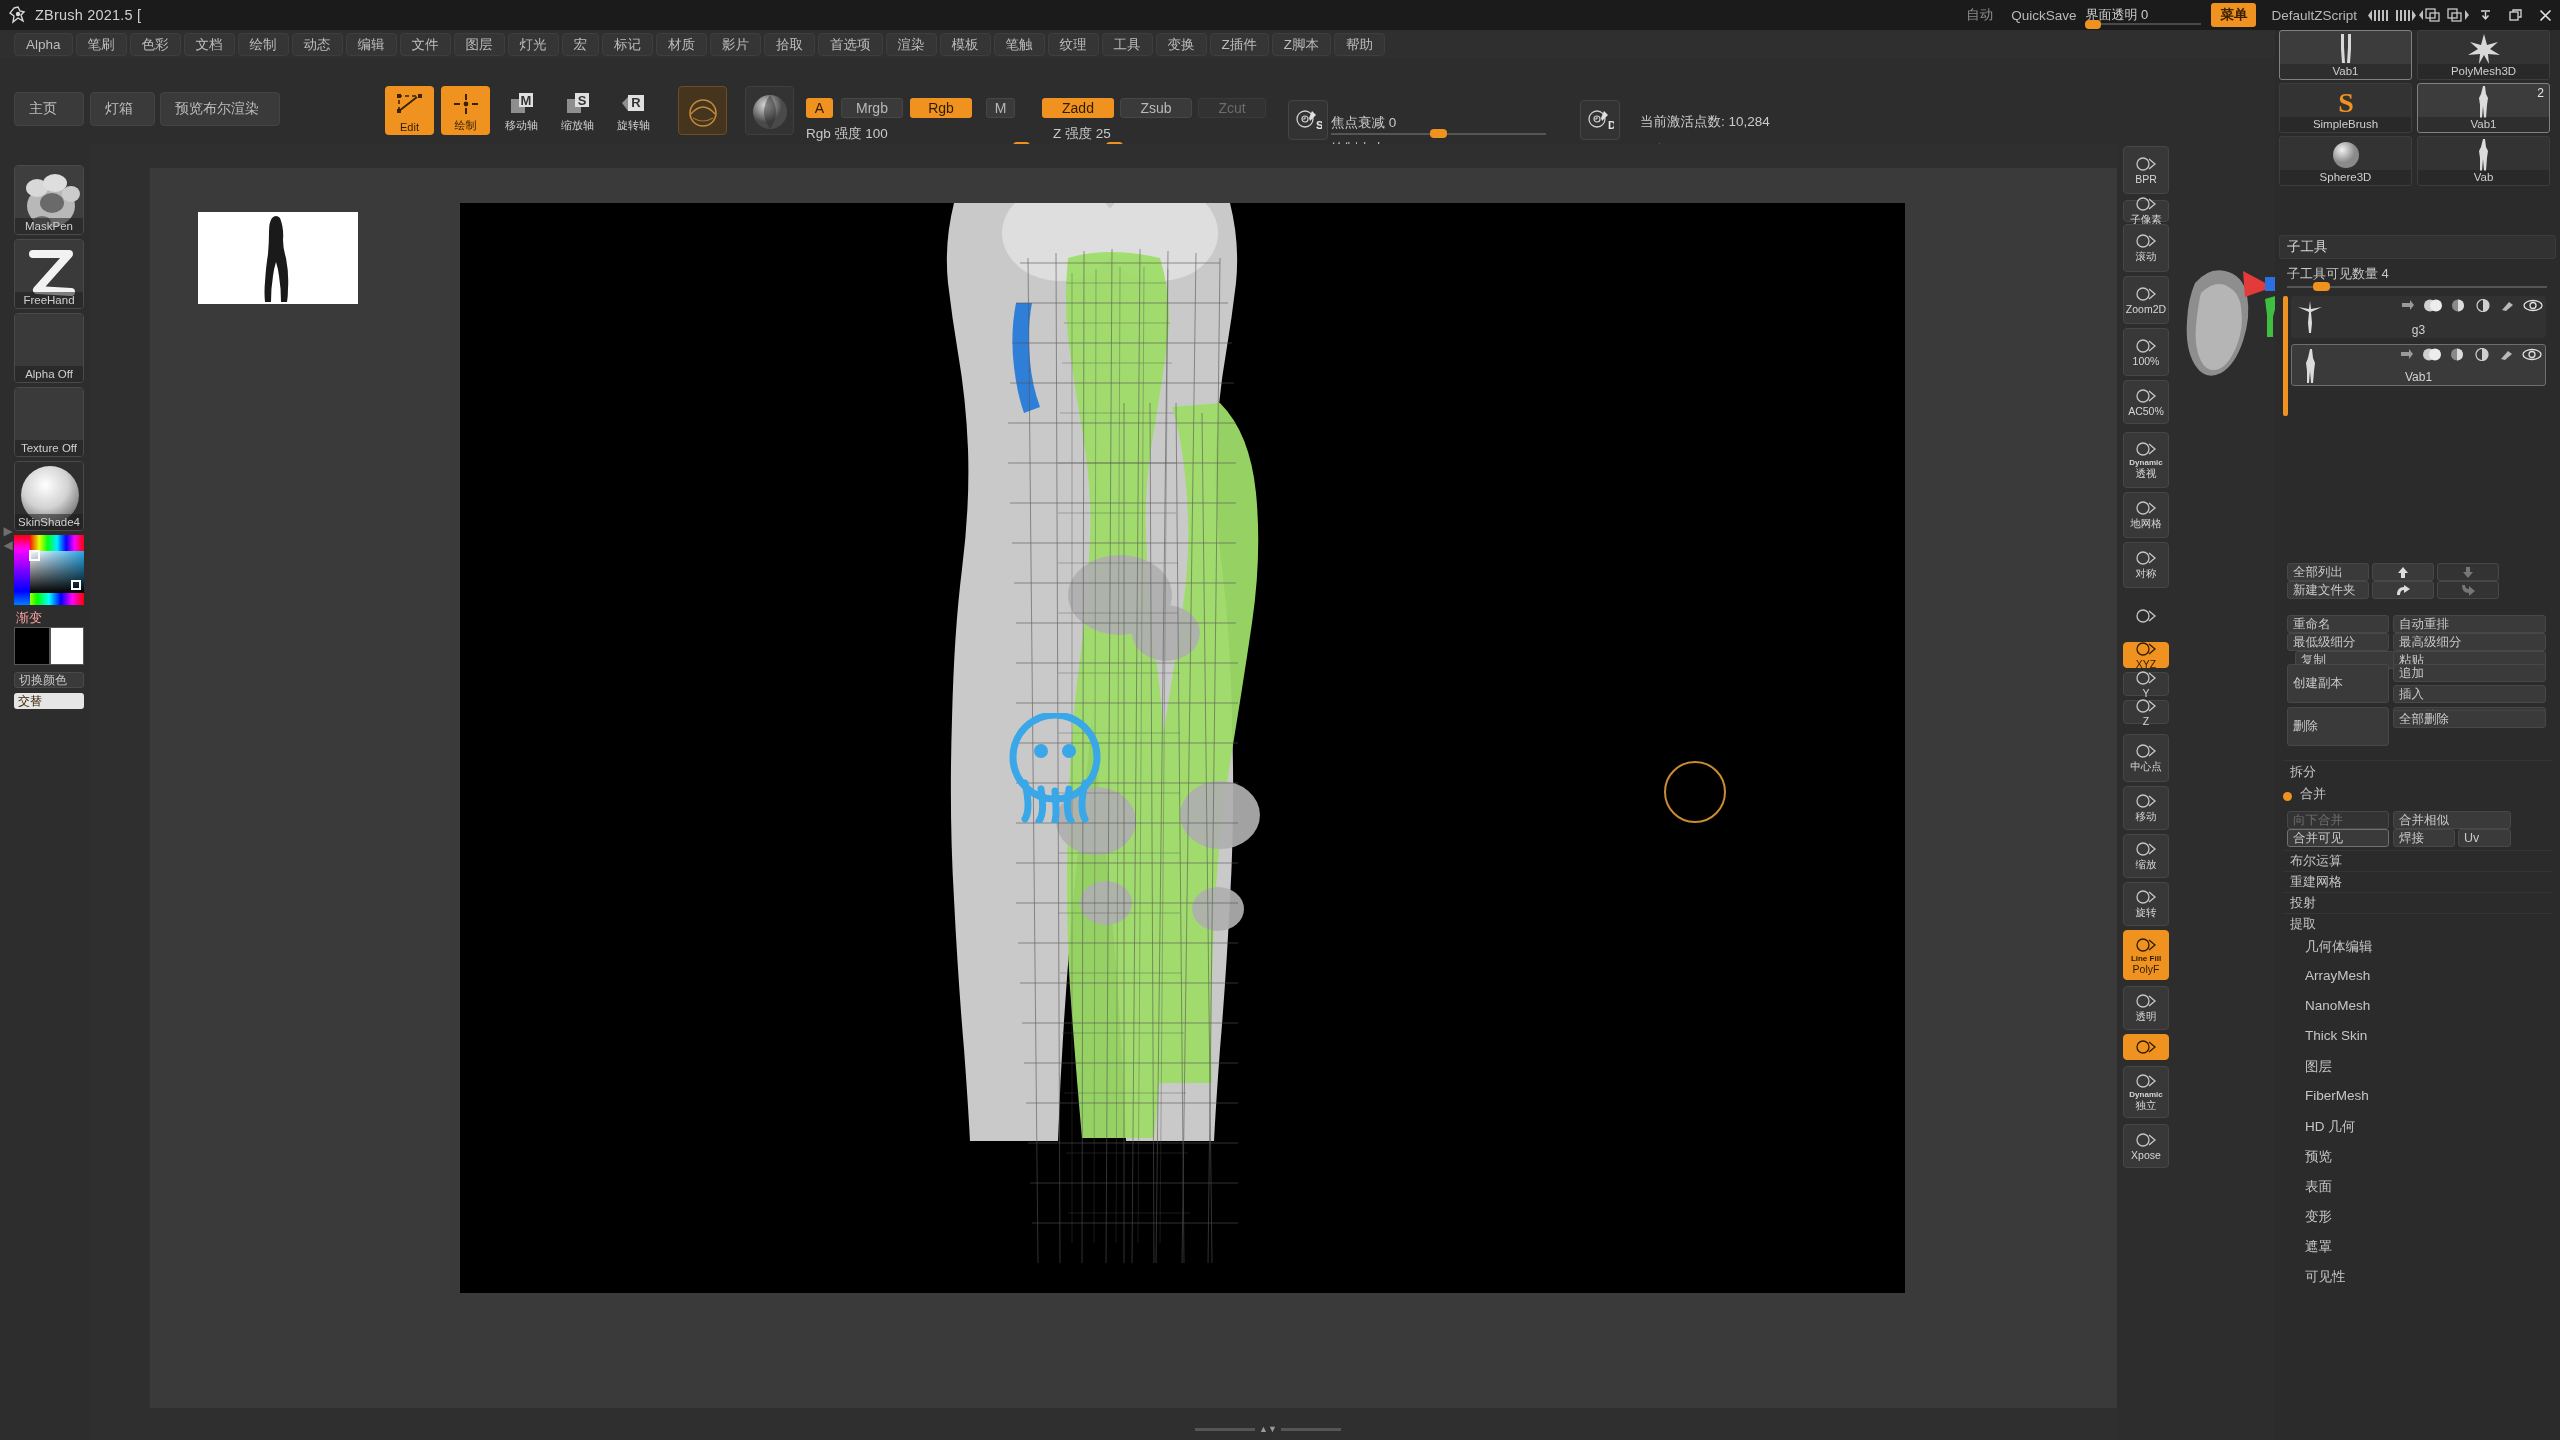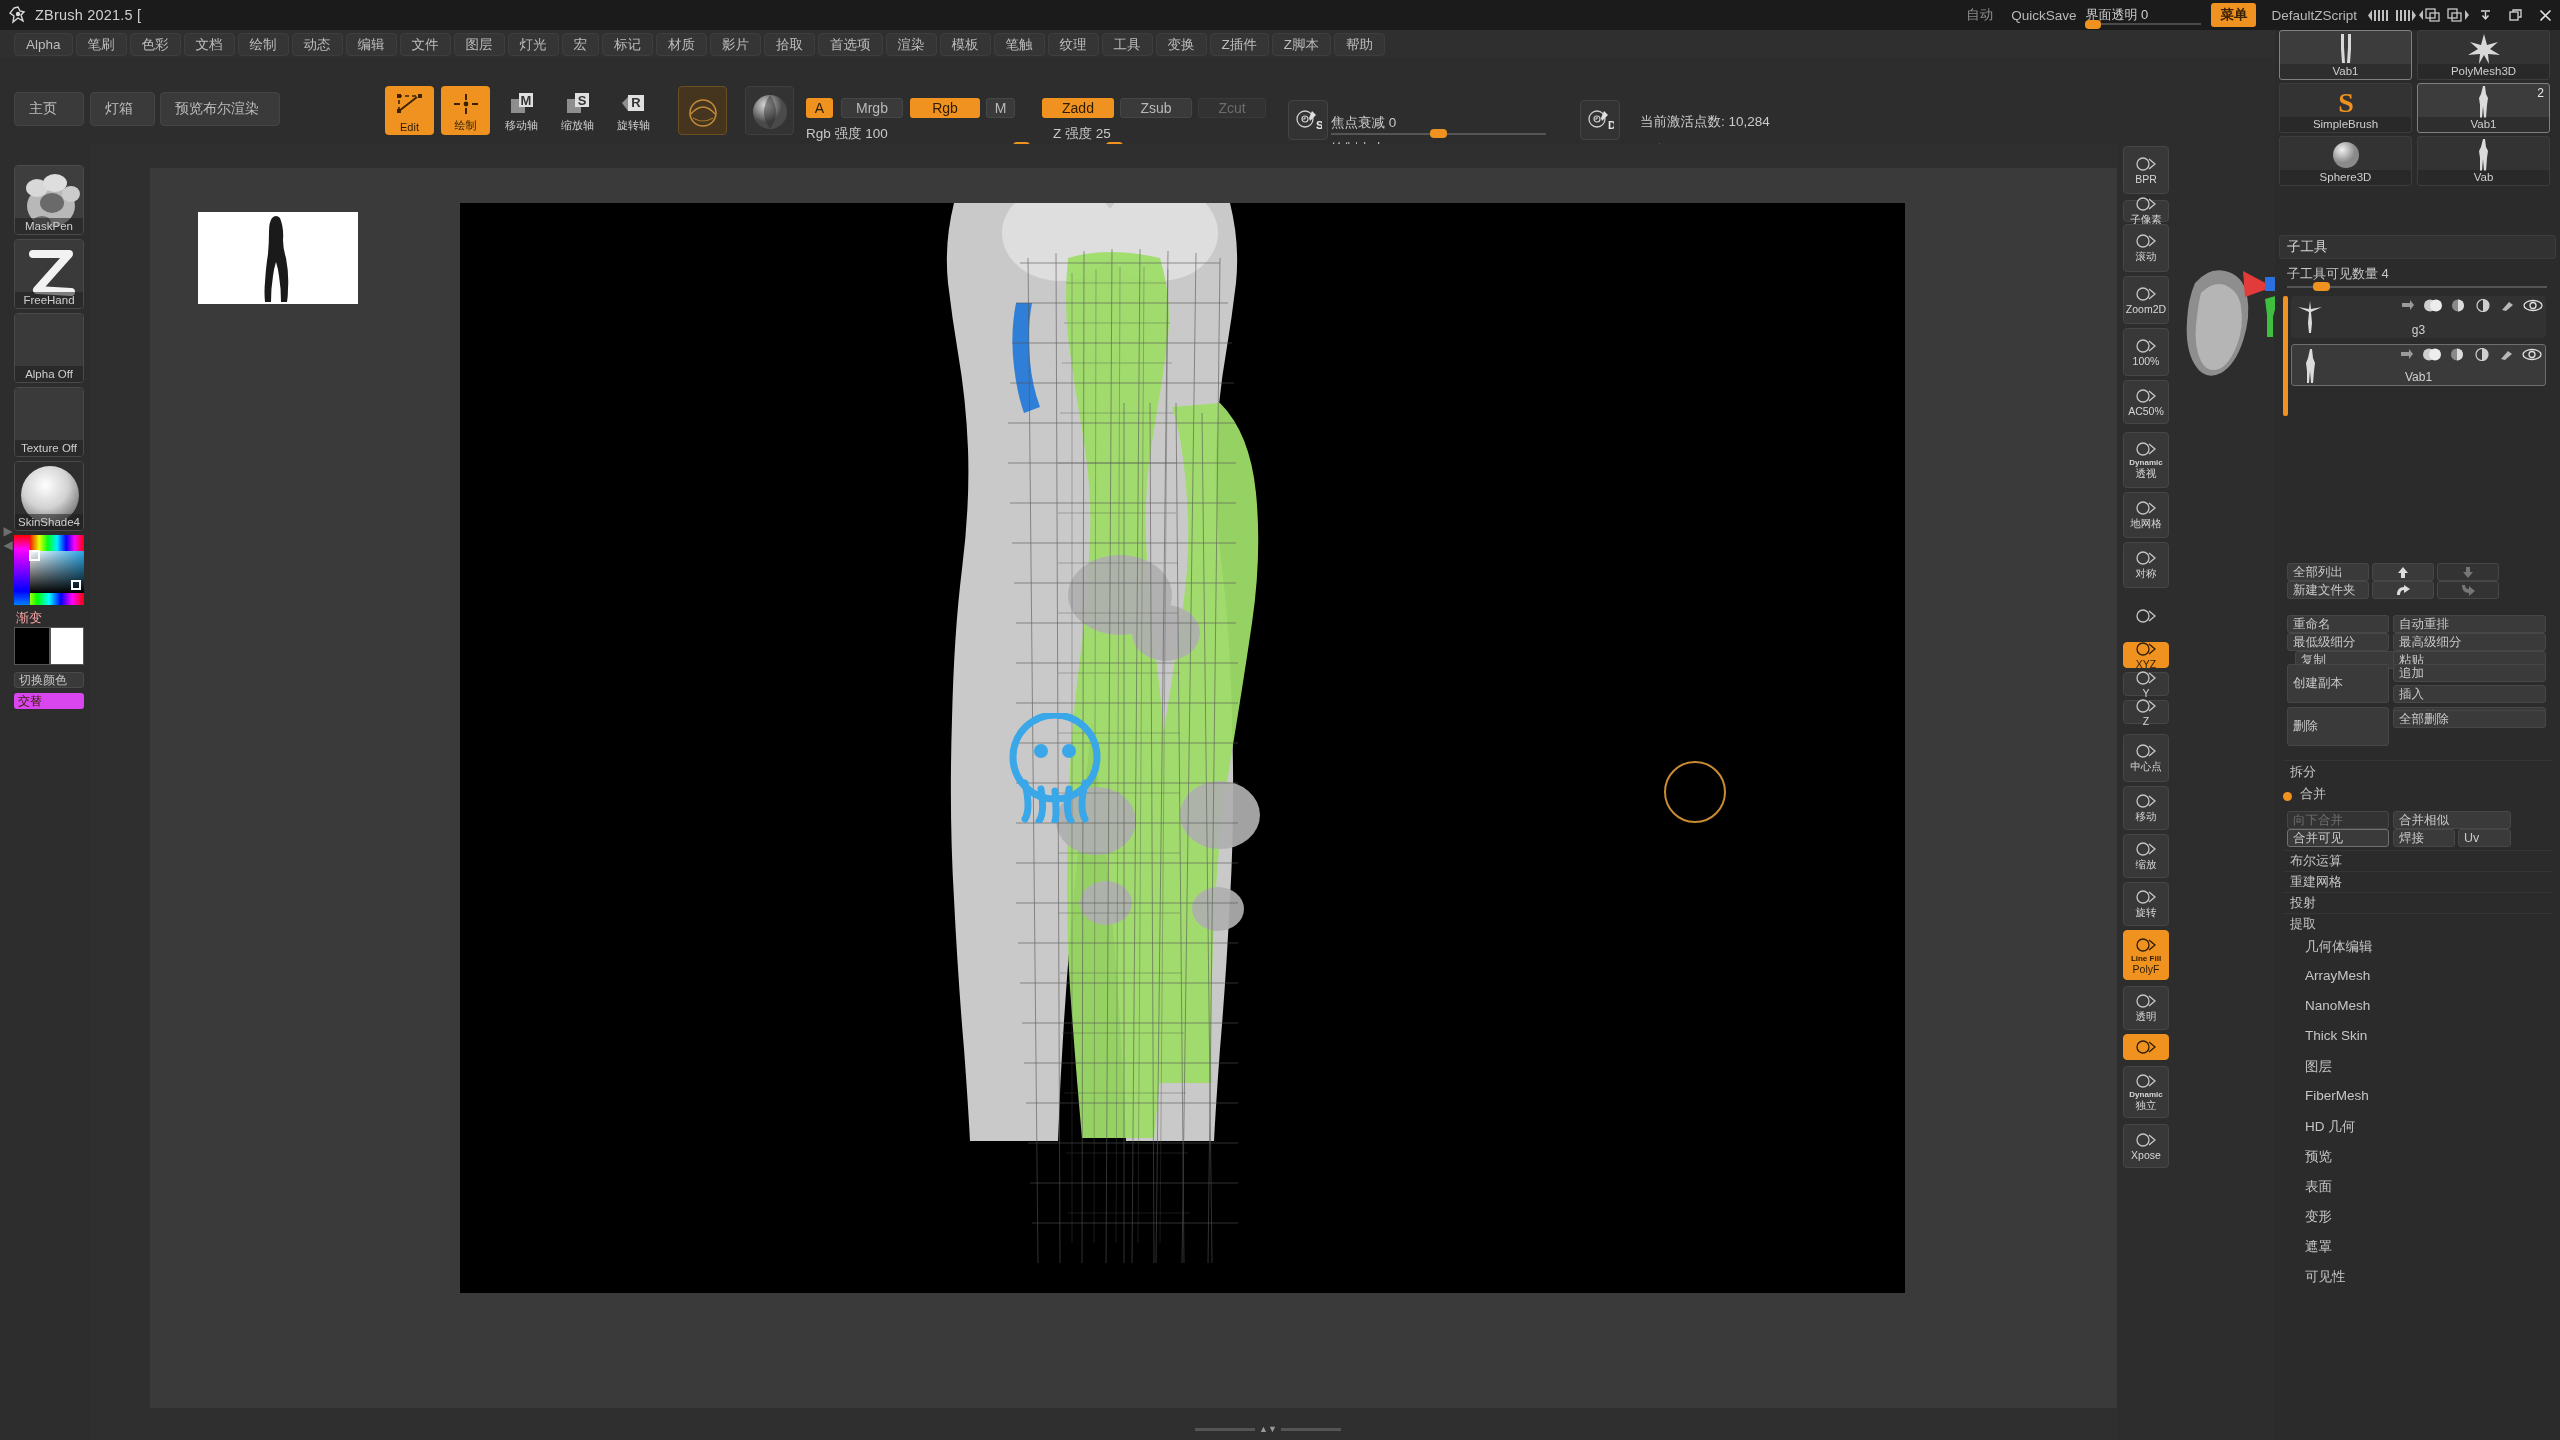"Rgb" div.mode-btn { width: 70px -> 62px }
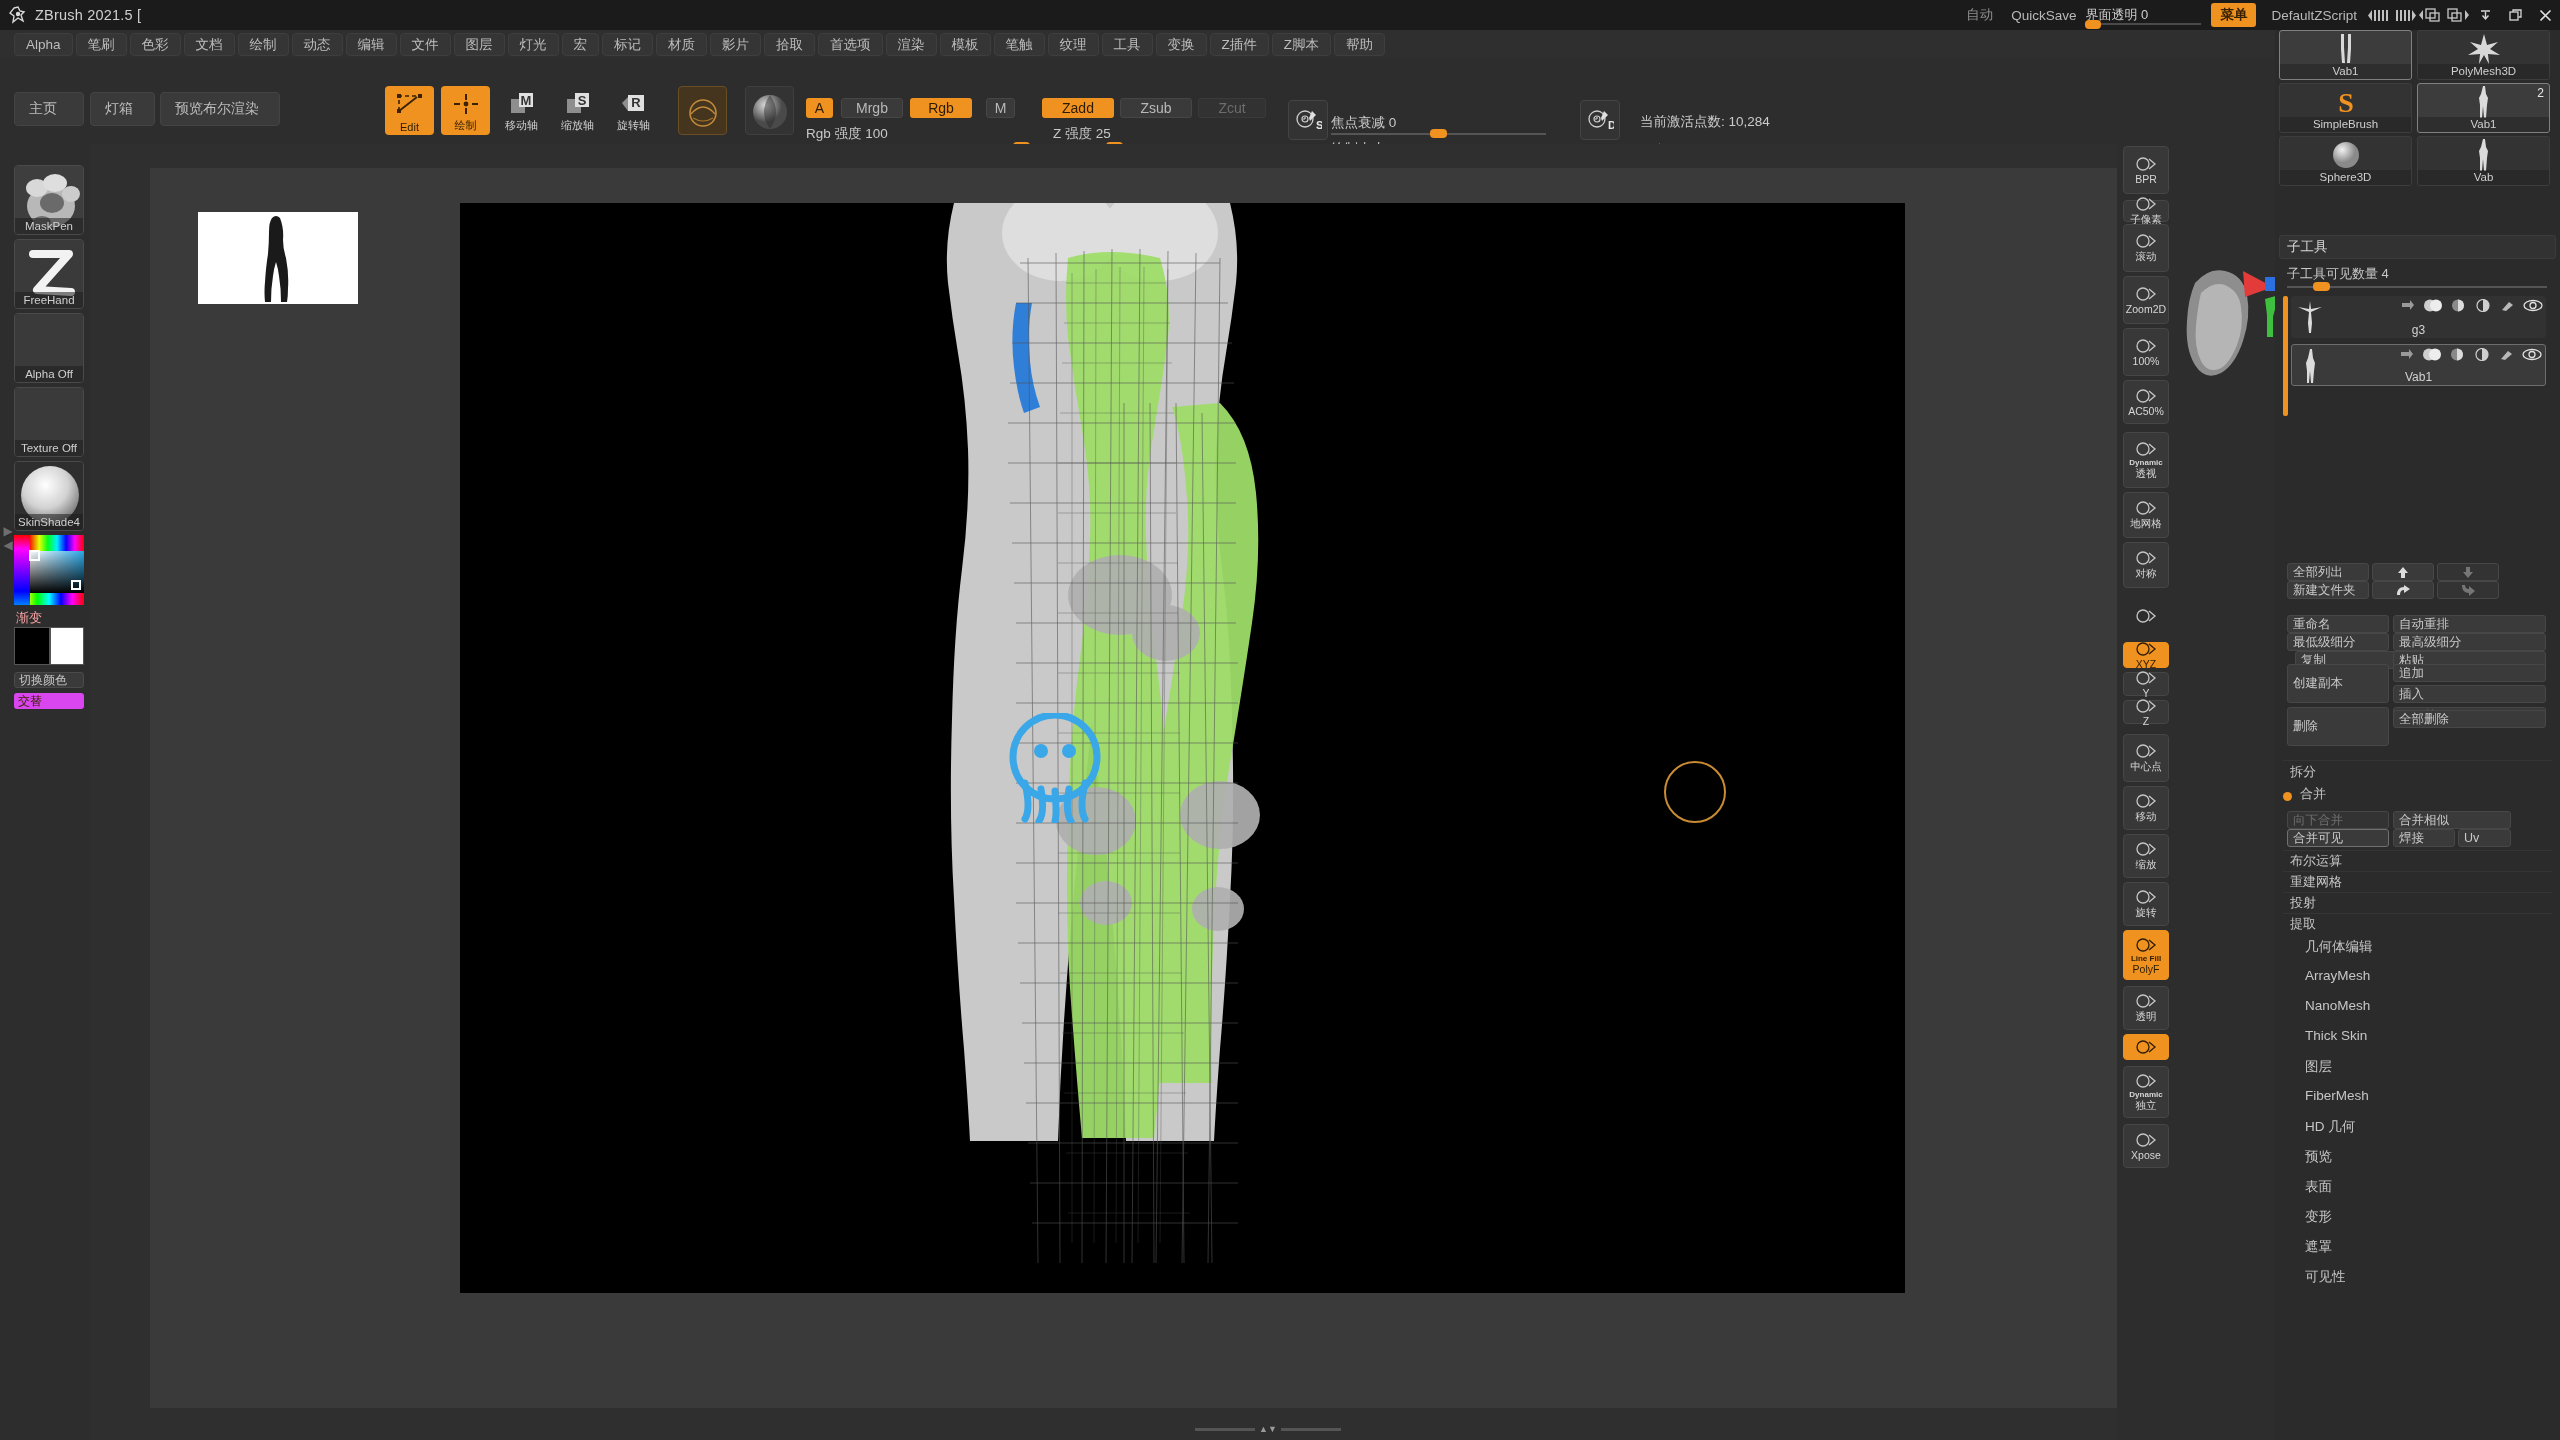"交替" div.ls-btn { background: #d946ef -> #e5e5e5 }
